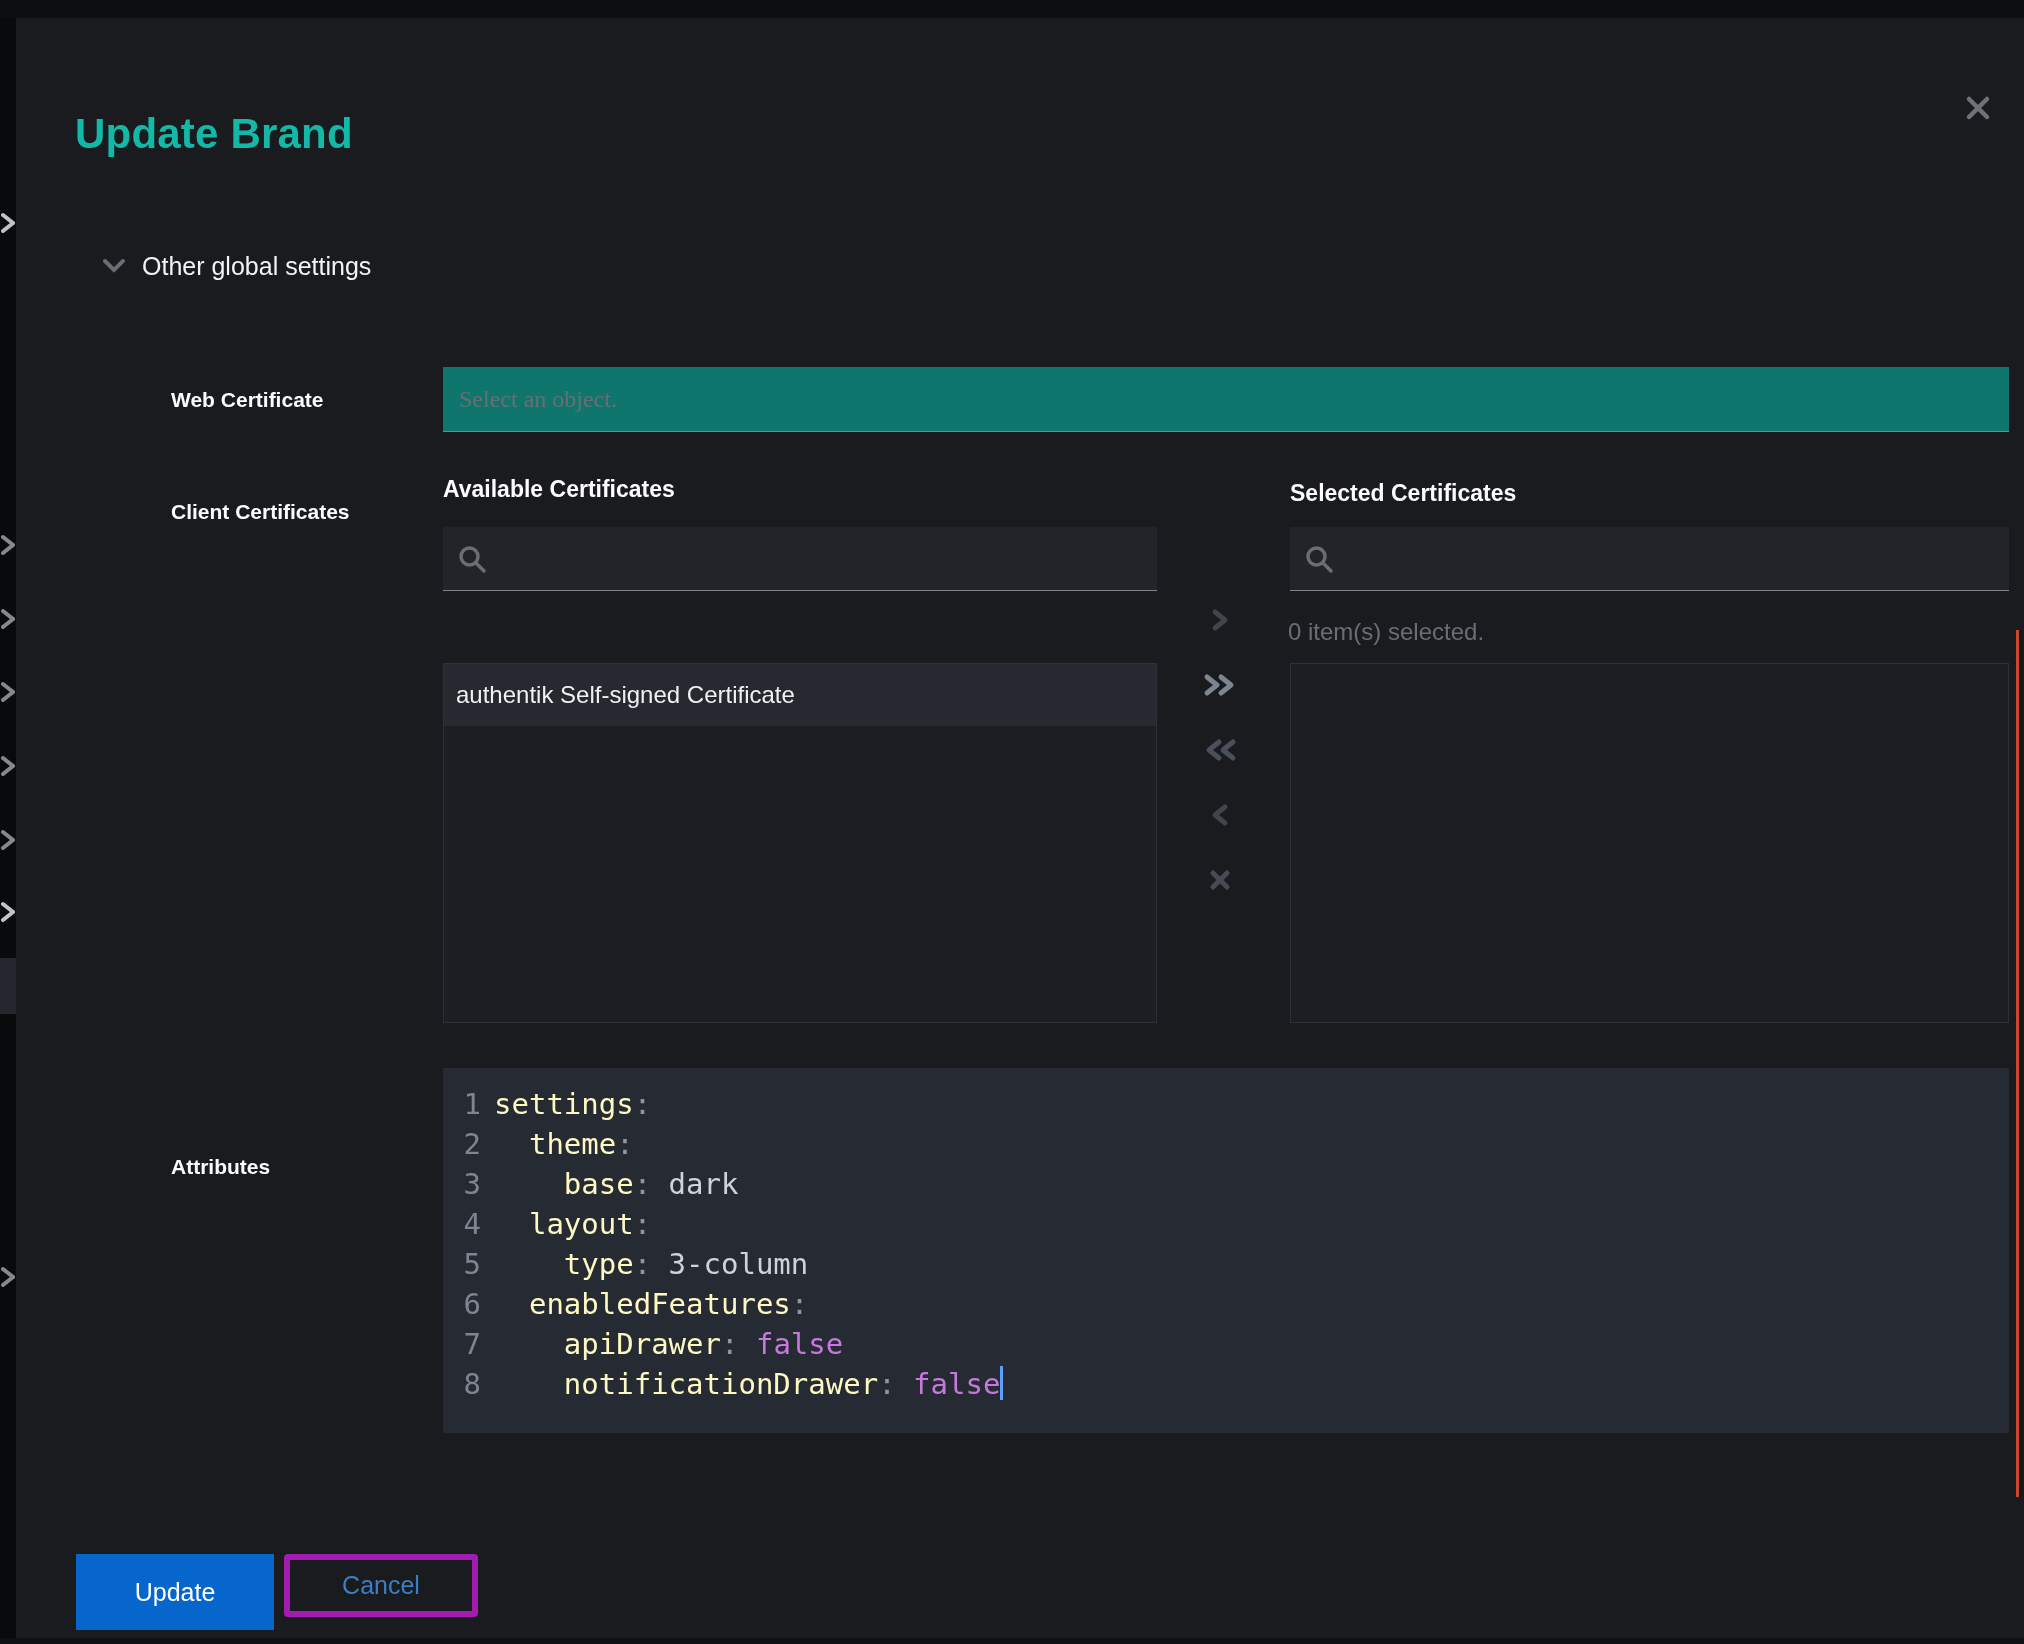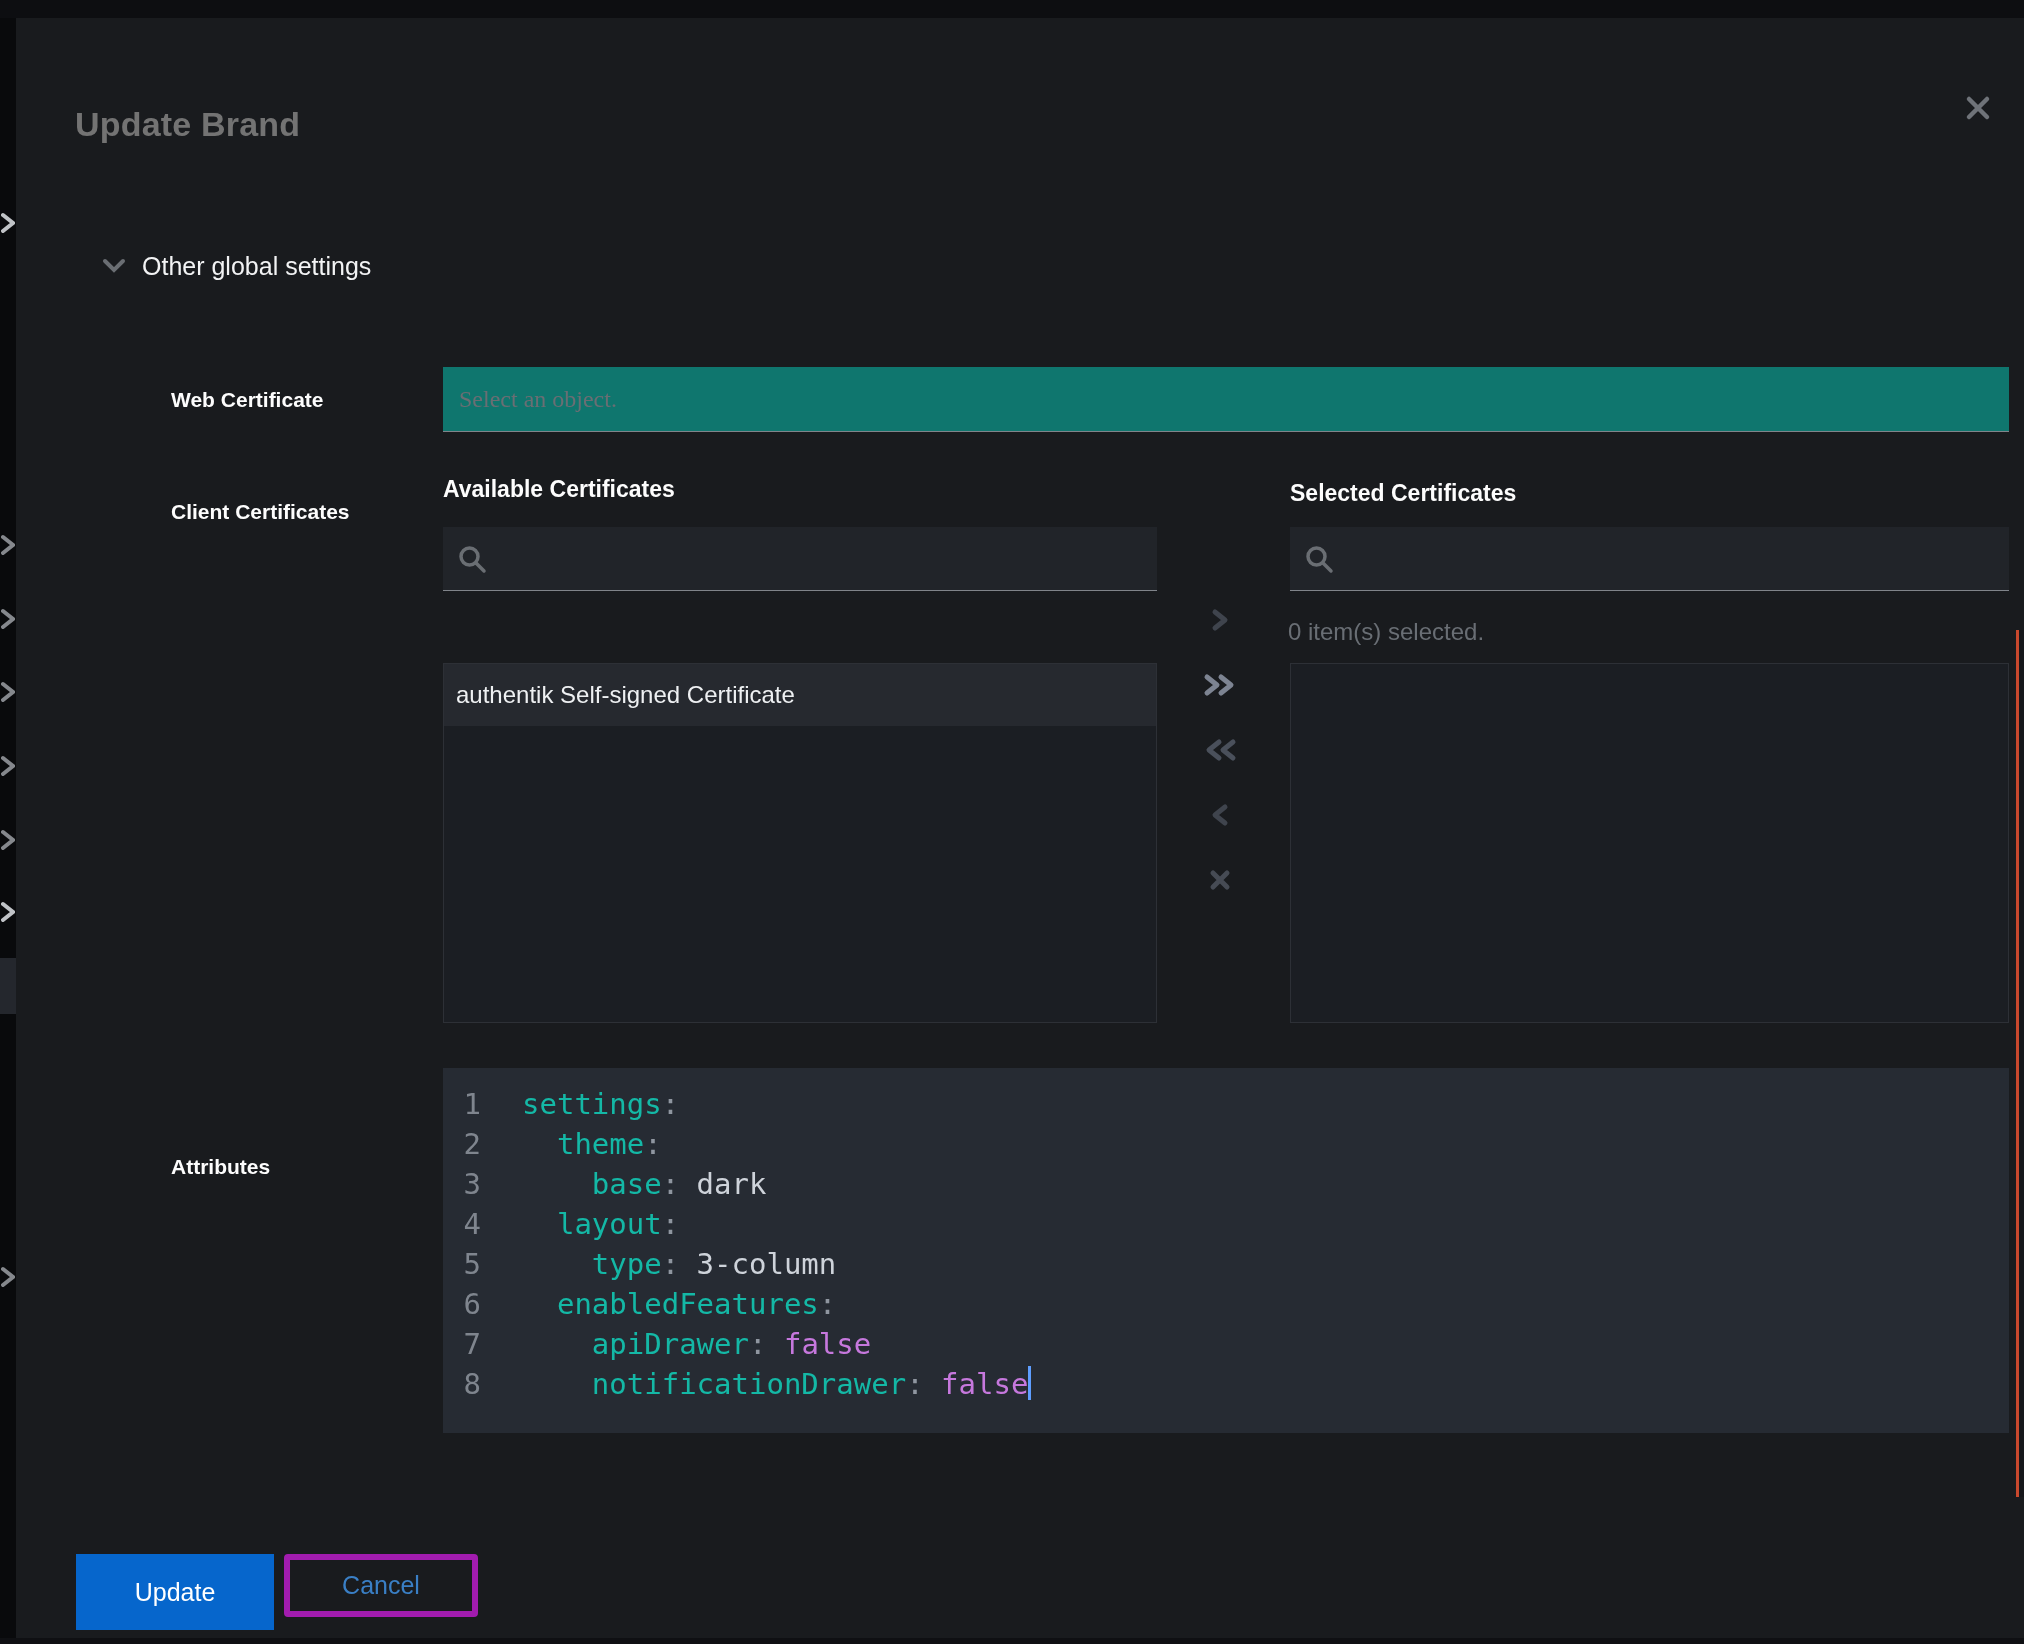"Update Brand" .modal-title { color: #737373 -> #14b8a6; font-size: 34px -> 42px }
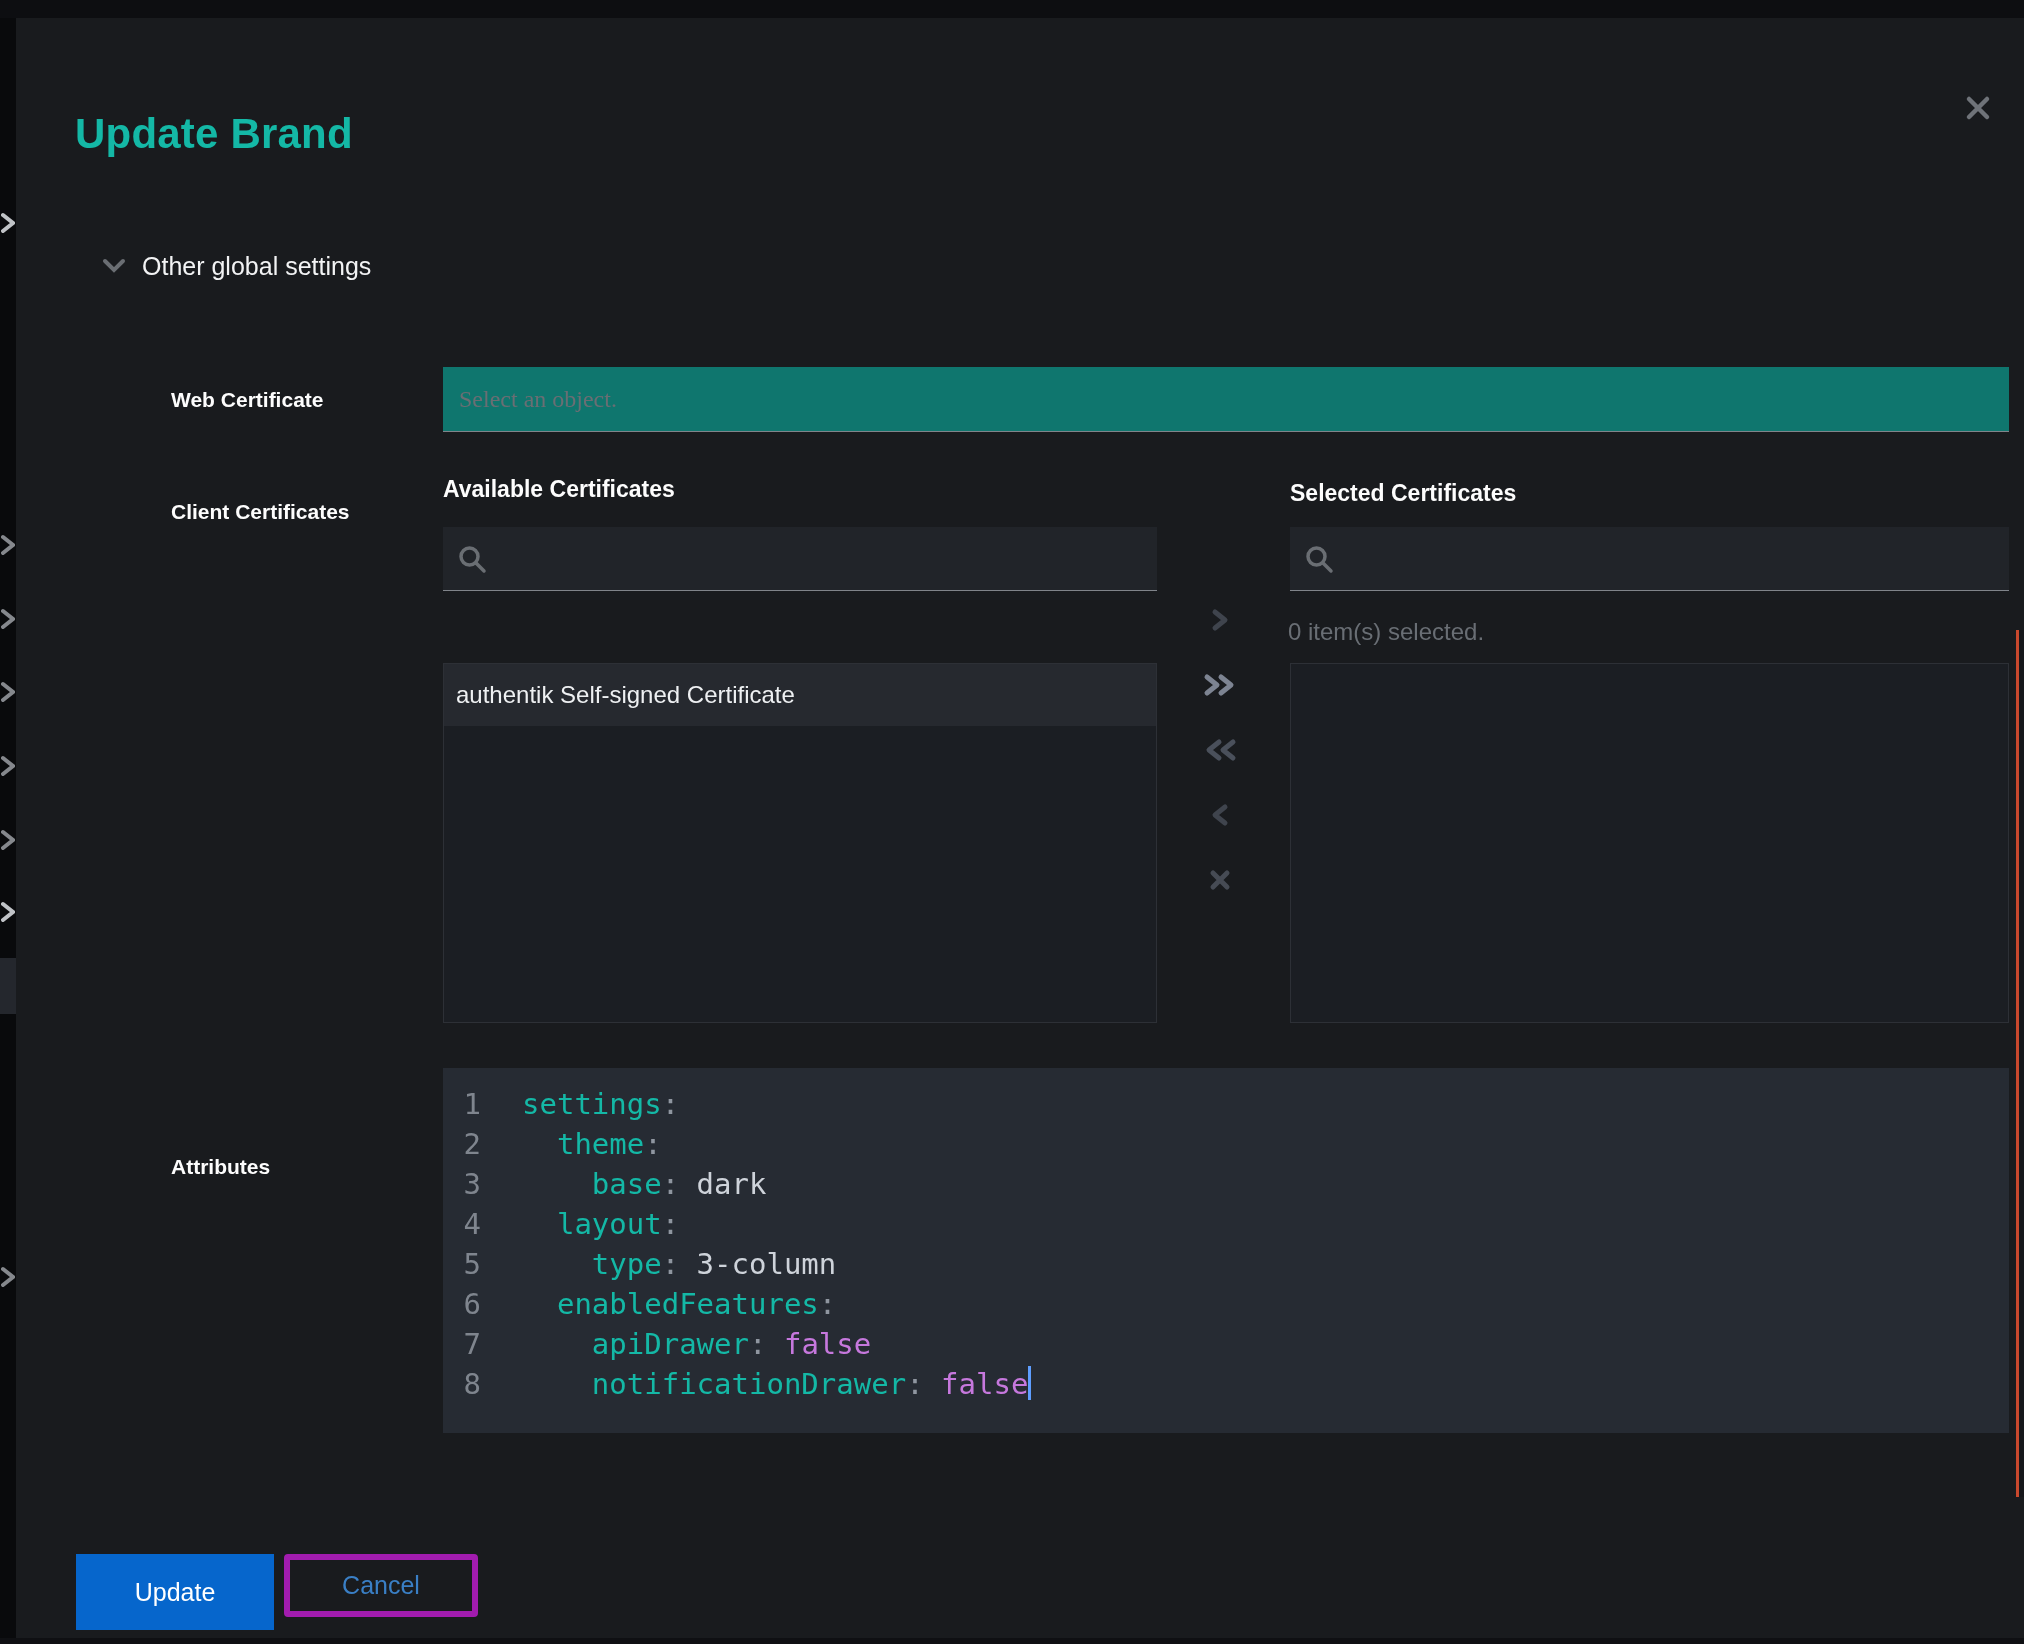"settings" .tok-key { color: #14b8a6 -> #fef9c3; margin-left: 28px -> none }
